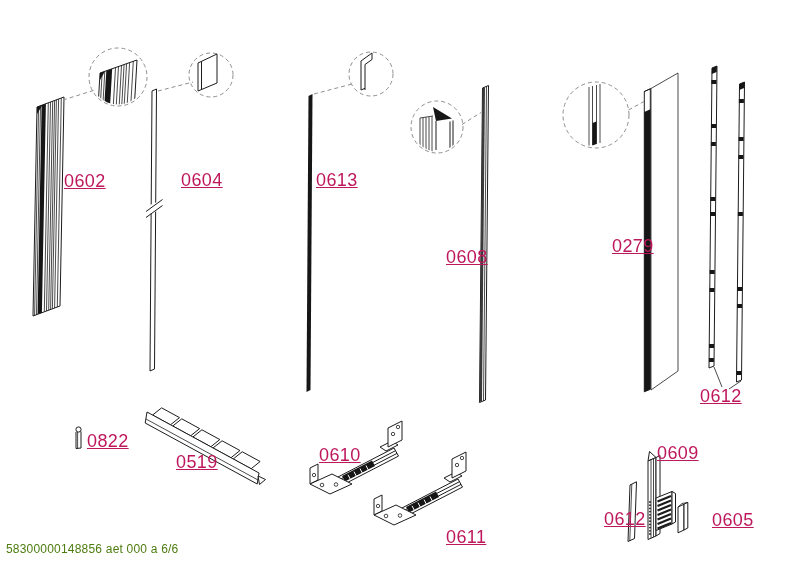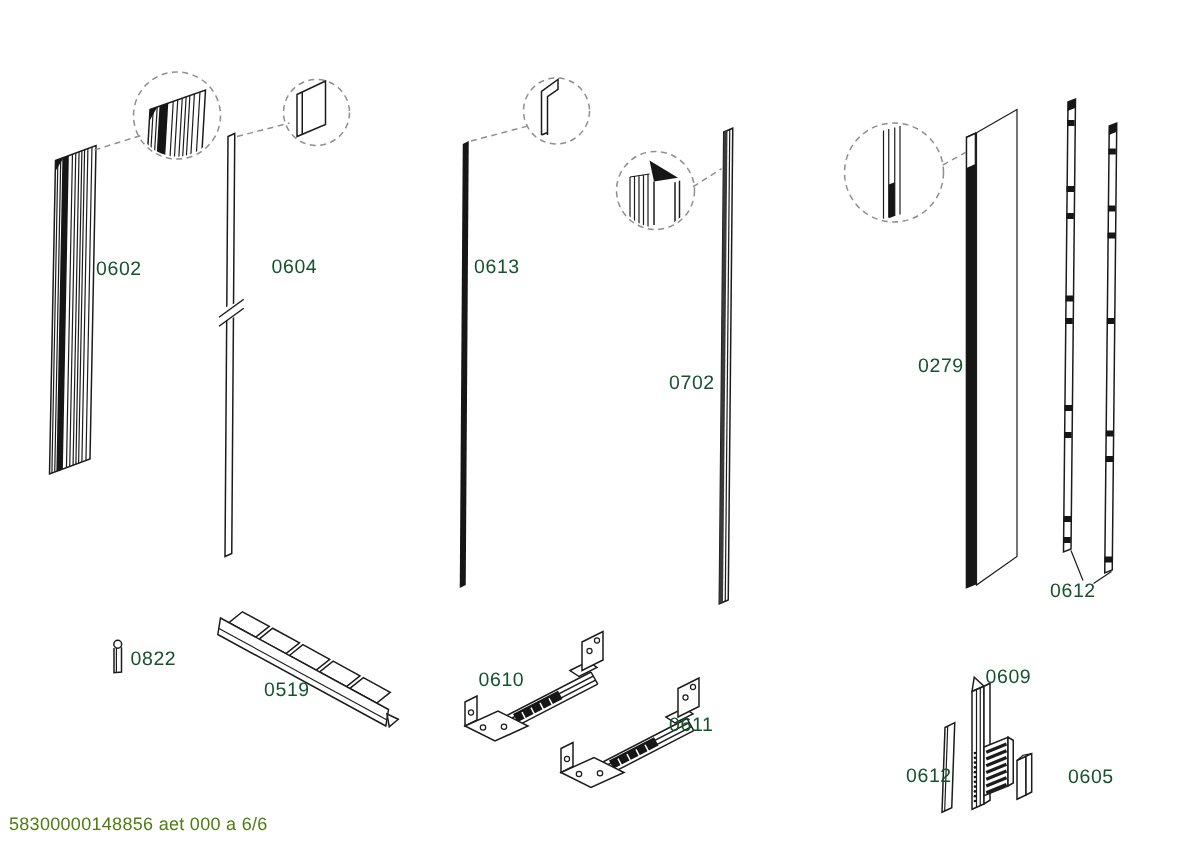"0602" .part-label { color: #14532d -> #be185d; font-size: 13px -> 18px; text-decoration: none -> underline }
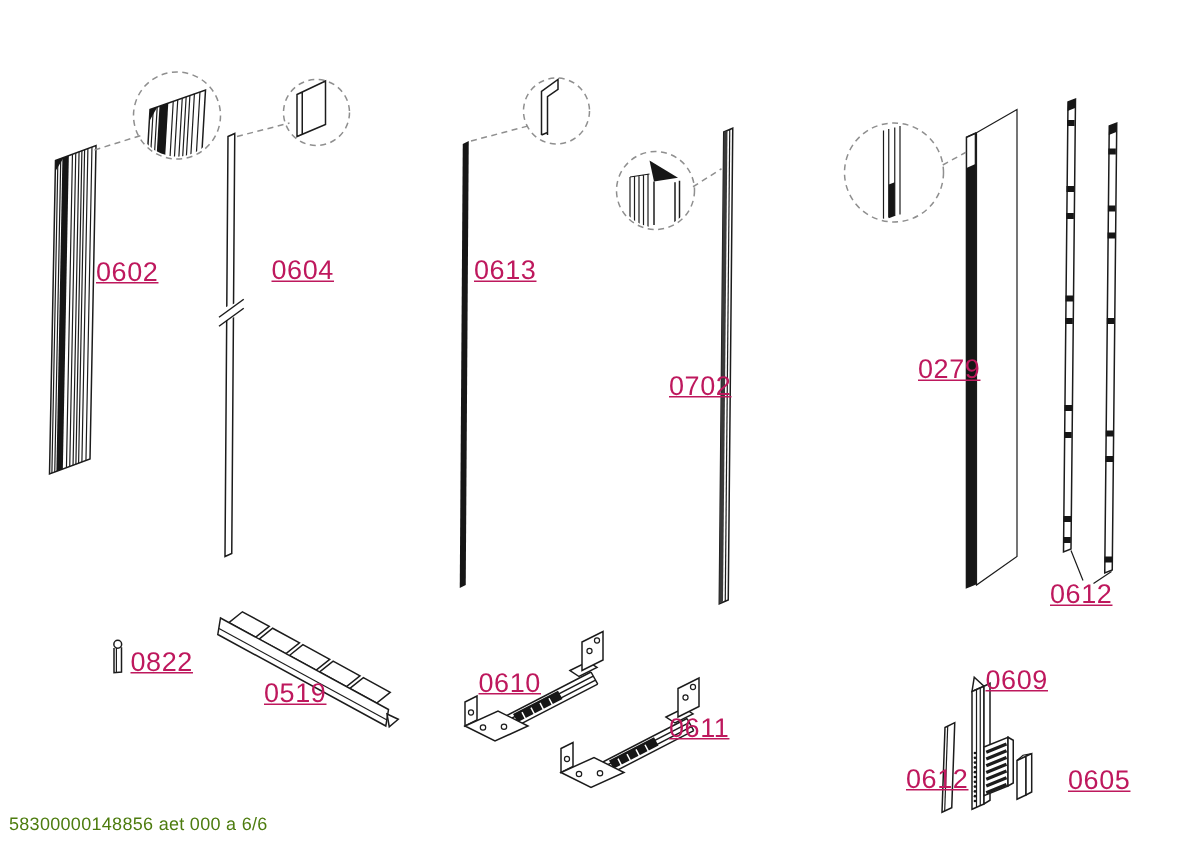"0702" div.part-label { text: 0702 -> 0608 }
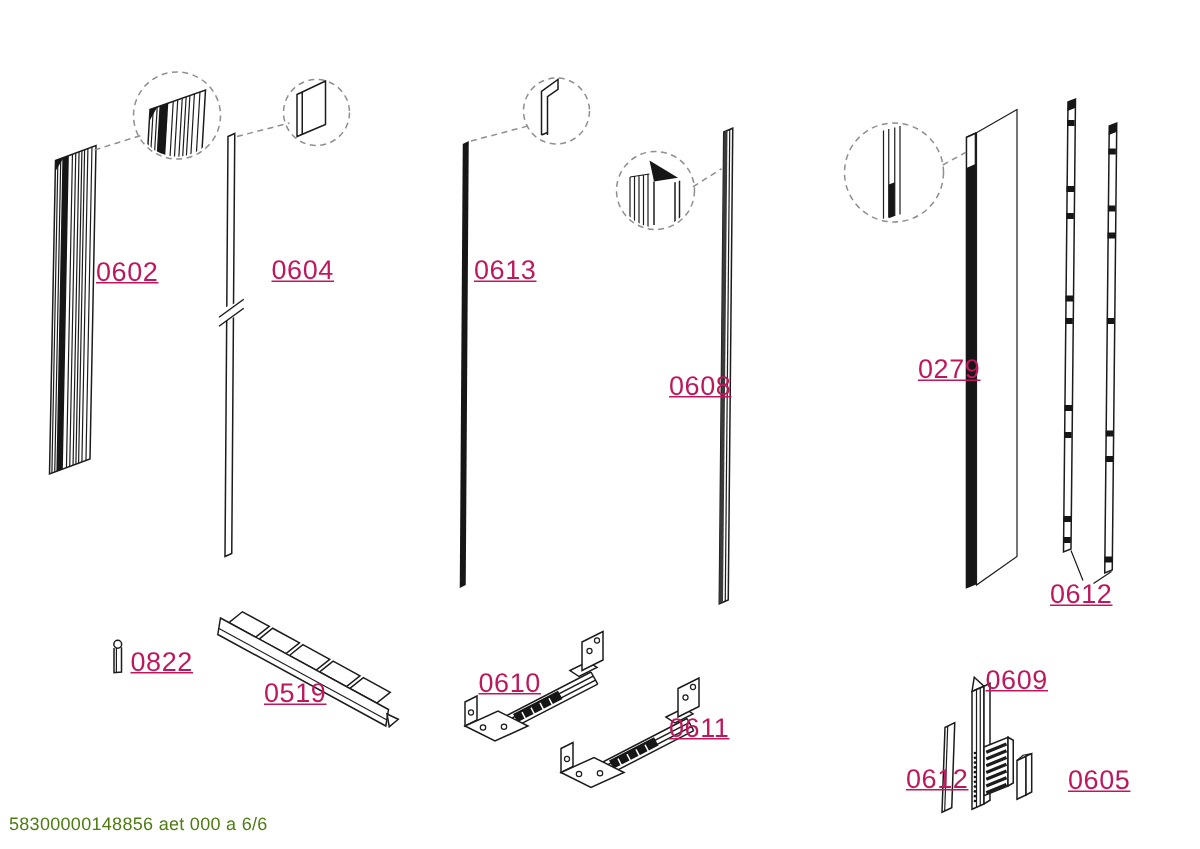"0611" div.part-label { top: 476px -> 528px }
